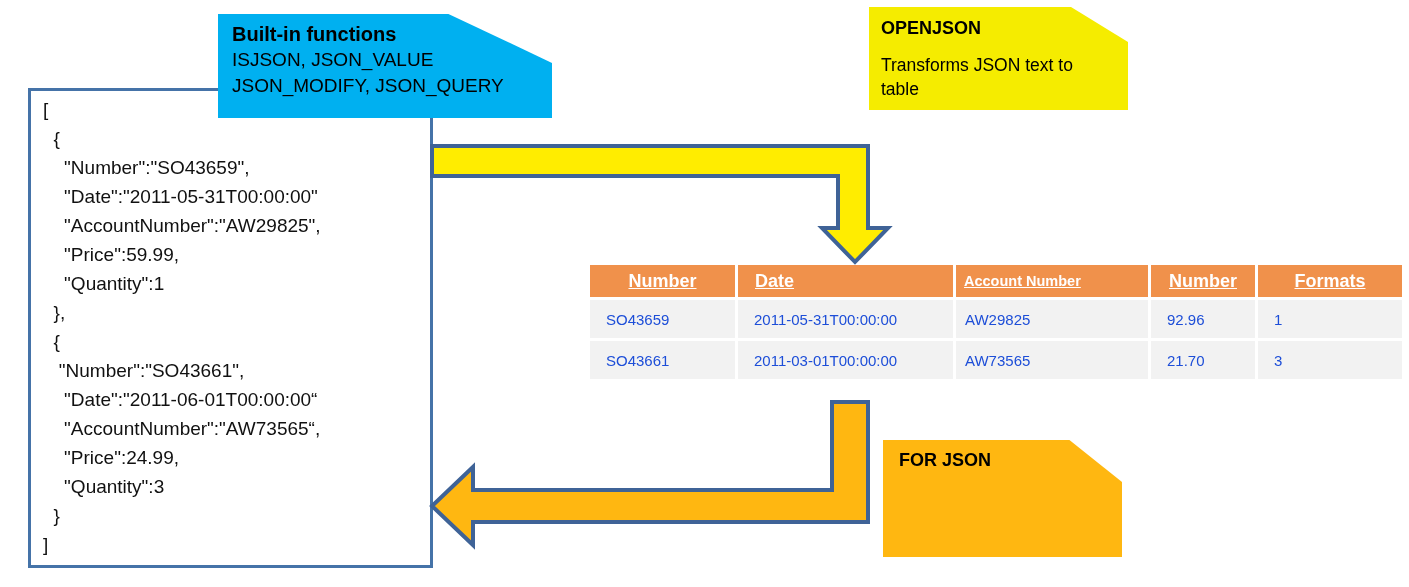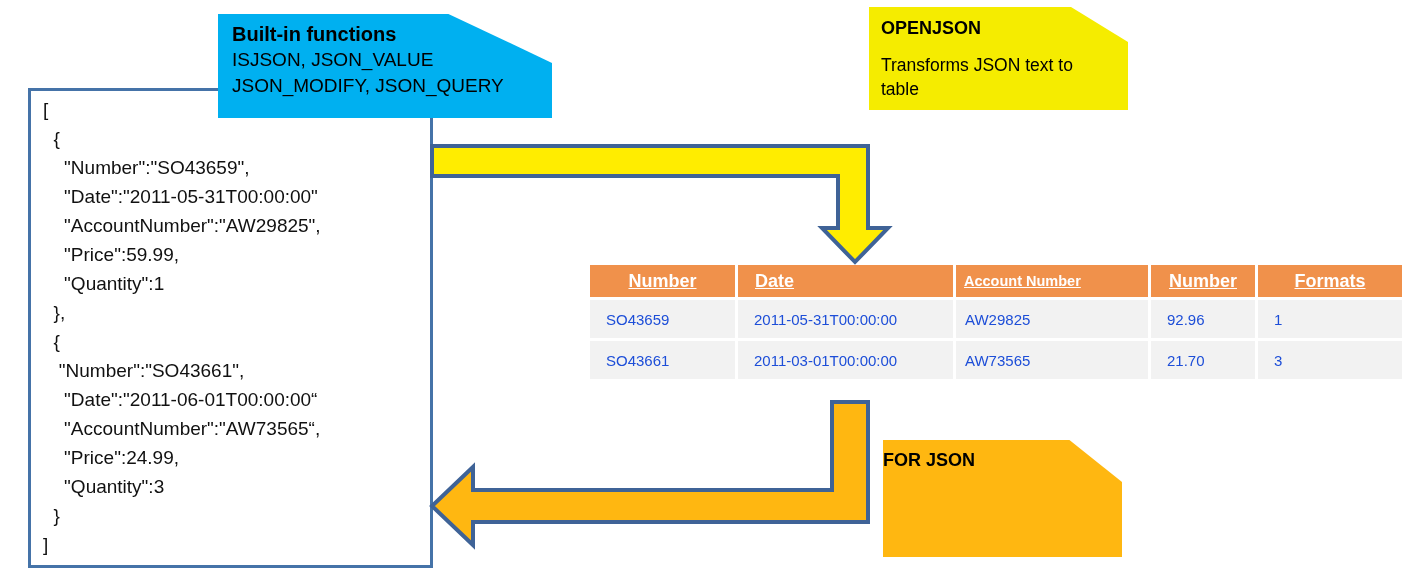"FOR JSON" .callout.orange { padding: 9px 0 0 0 -> 9px 0 0 16px }
